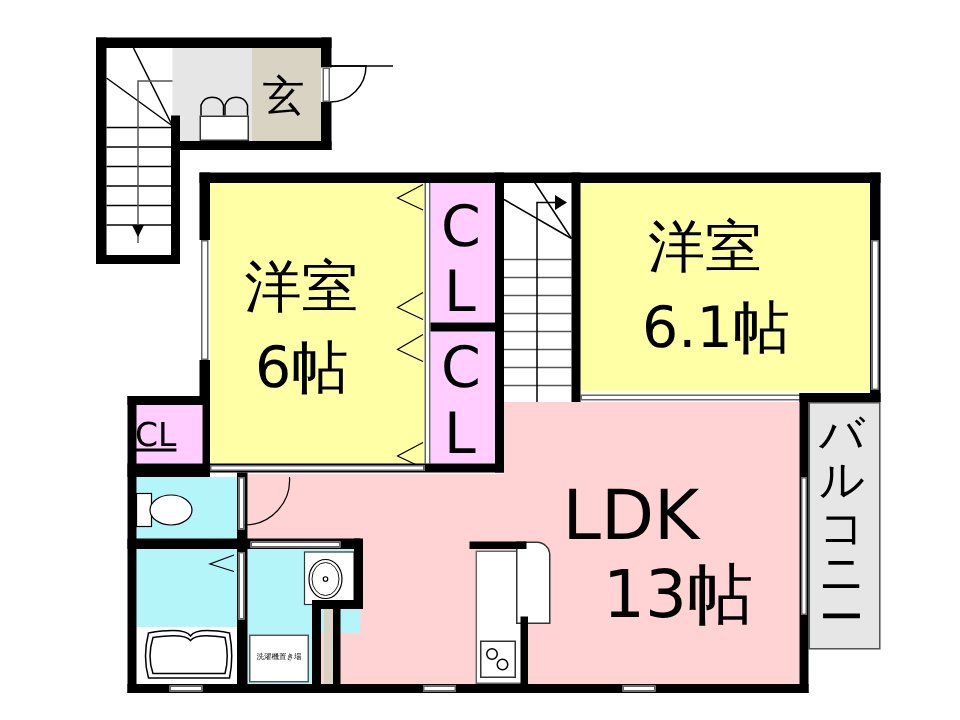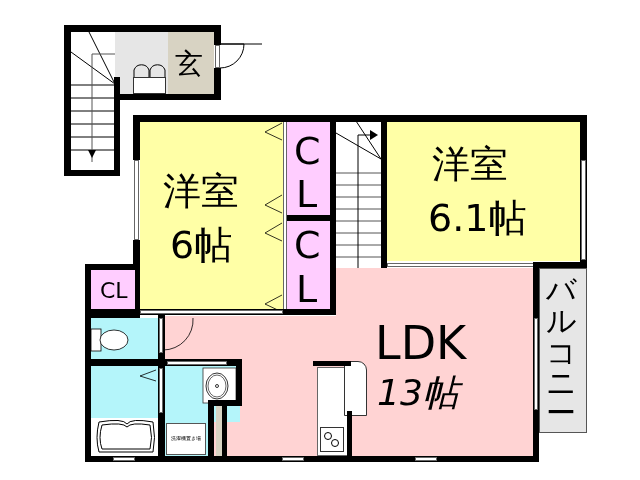"CL" div.label { left: 100px -> 90px; text-decoration: none -> underline }
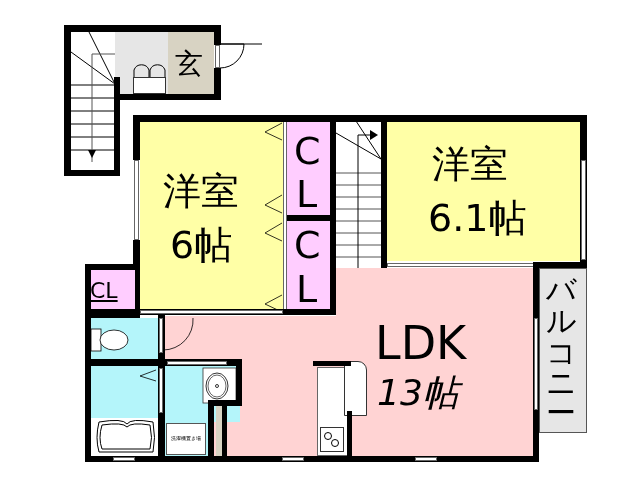"13帖" div.label { font-size: 36px -> 44px; font-style: italic -> none; left: 377px -> 402px }
